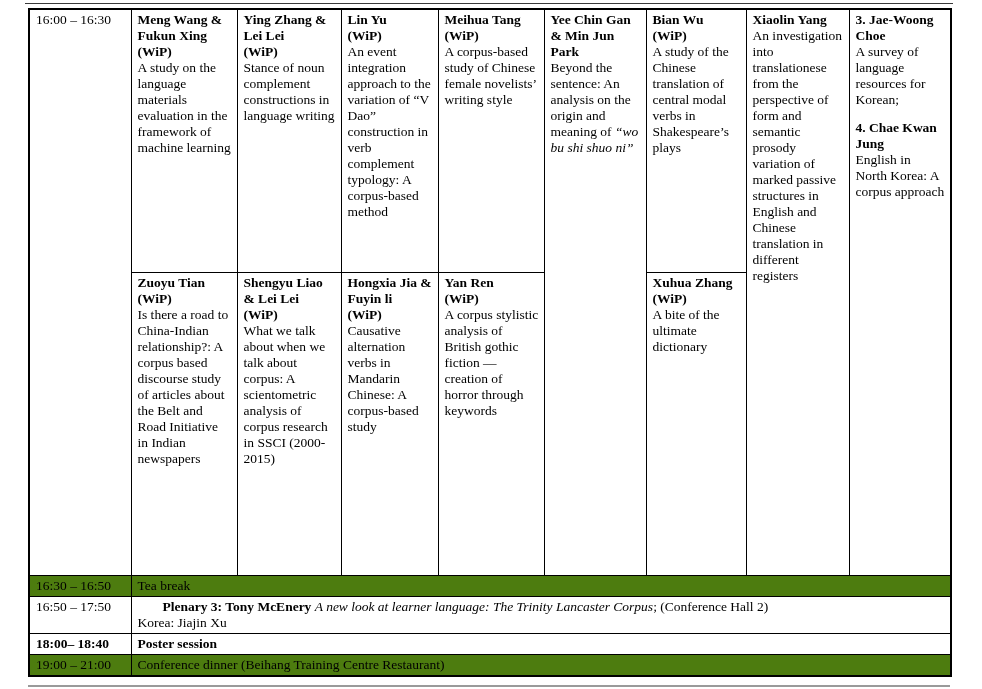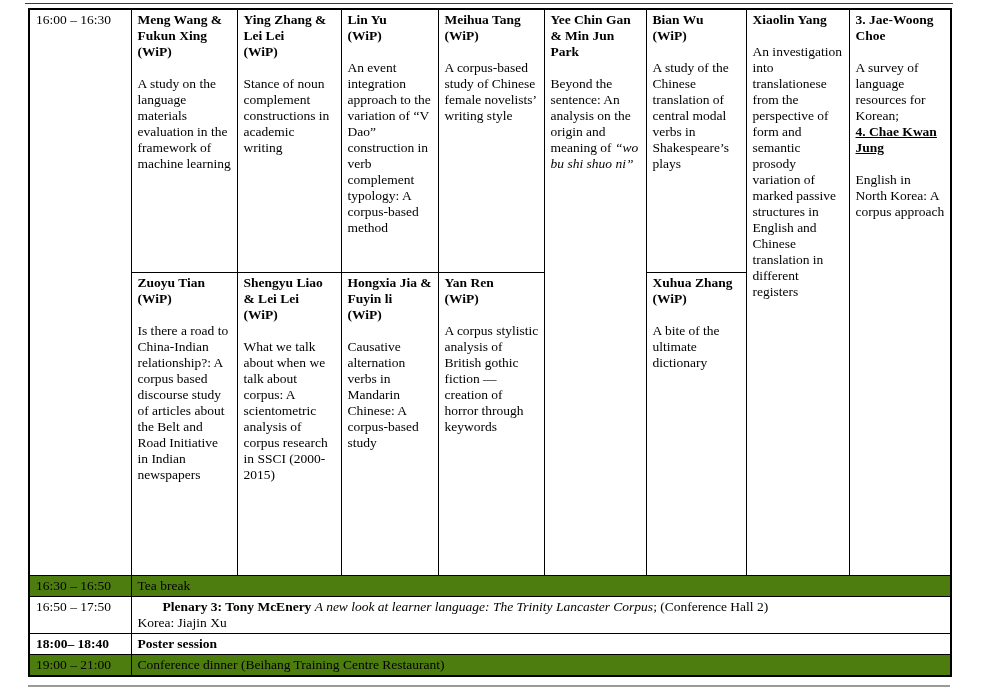"An investigation into translationese" .title { margin-top: 16px -> 0 }
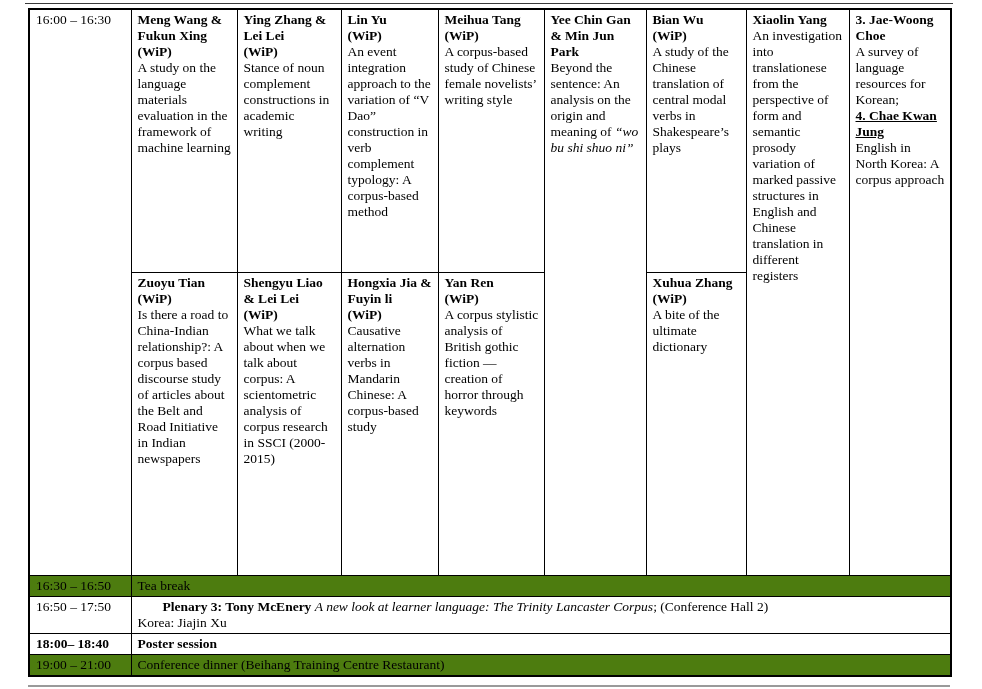"Stance of noun complement constructions" div.title { text: academic -> language }
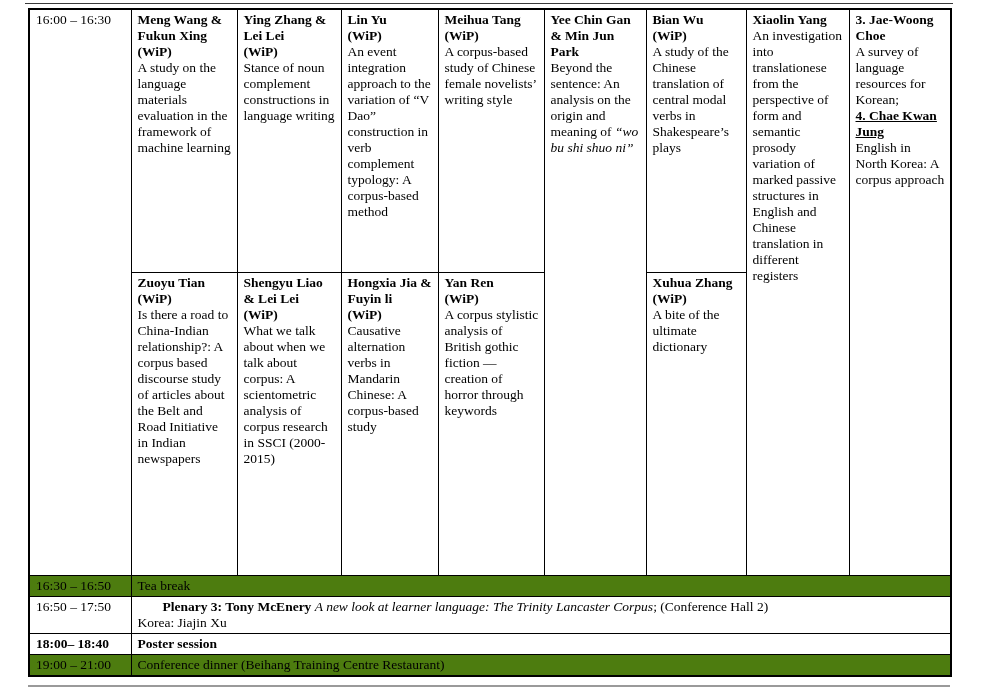"4. Chae Kwan Jung" .gap-top { margin-top: 0 -> 12px; text-decoration: underline -> none }
